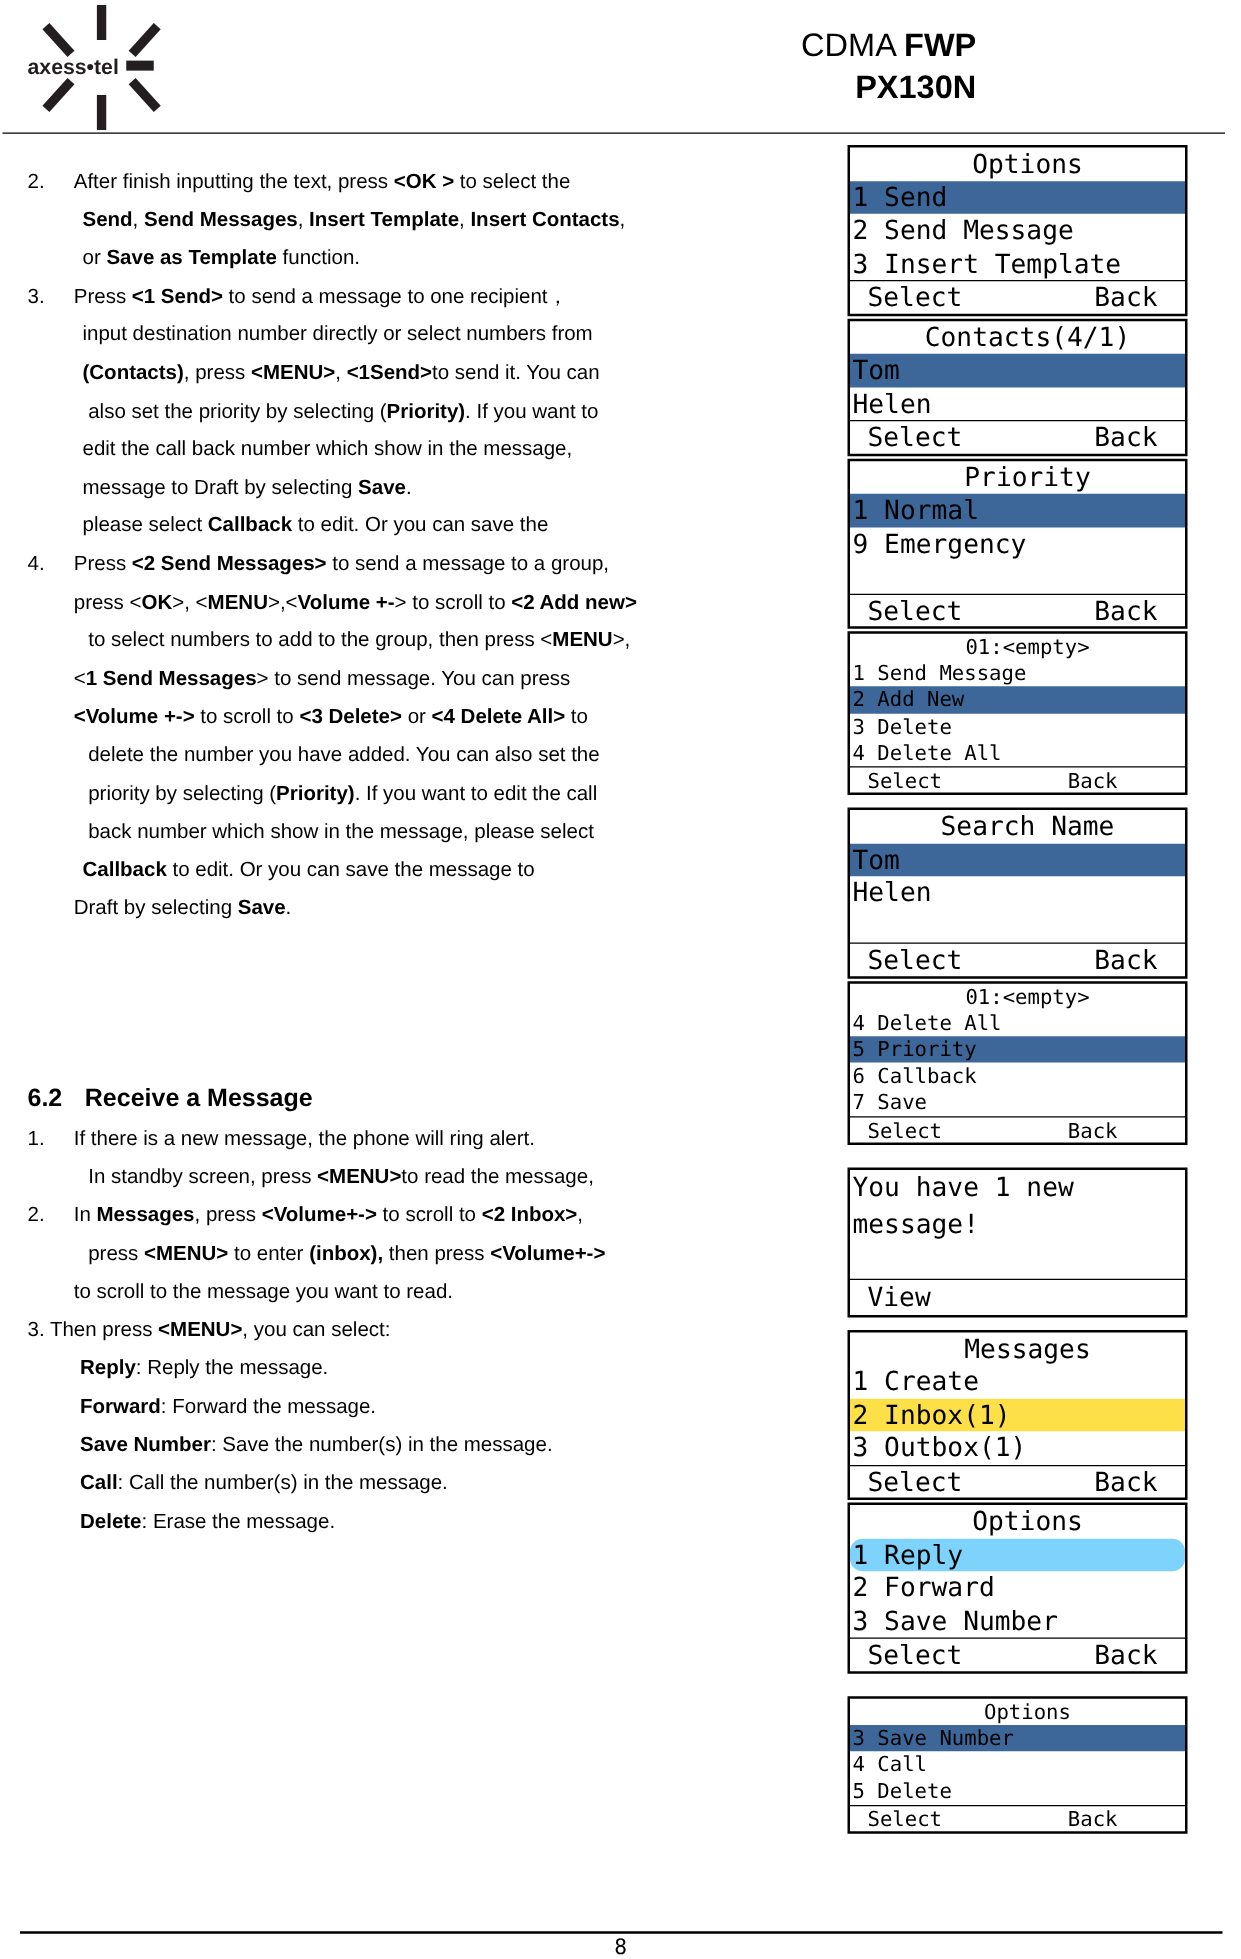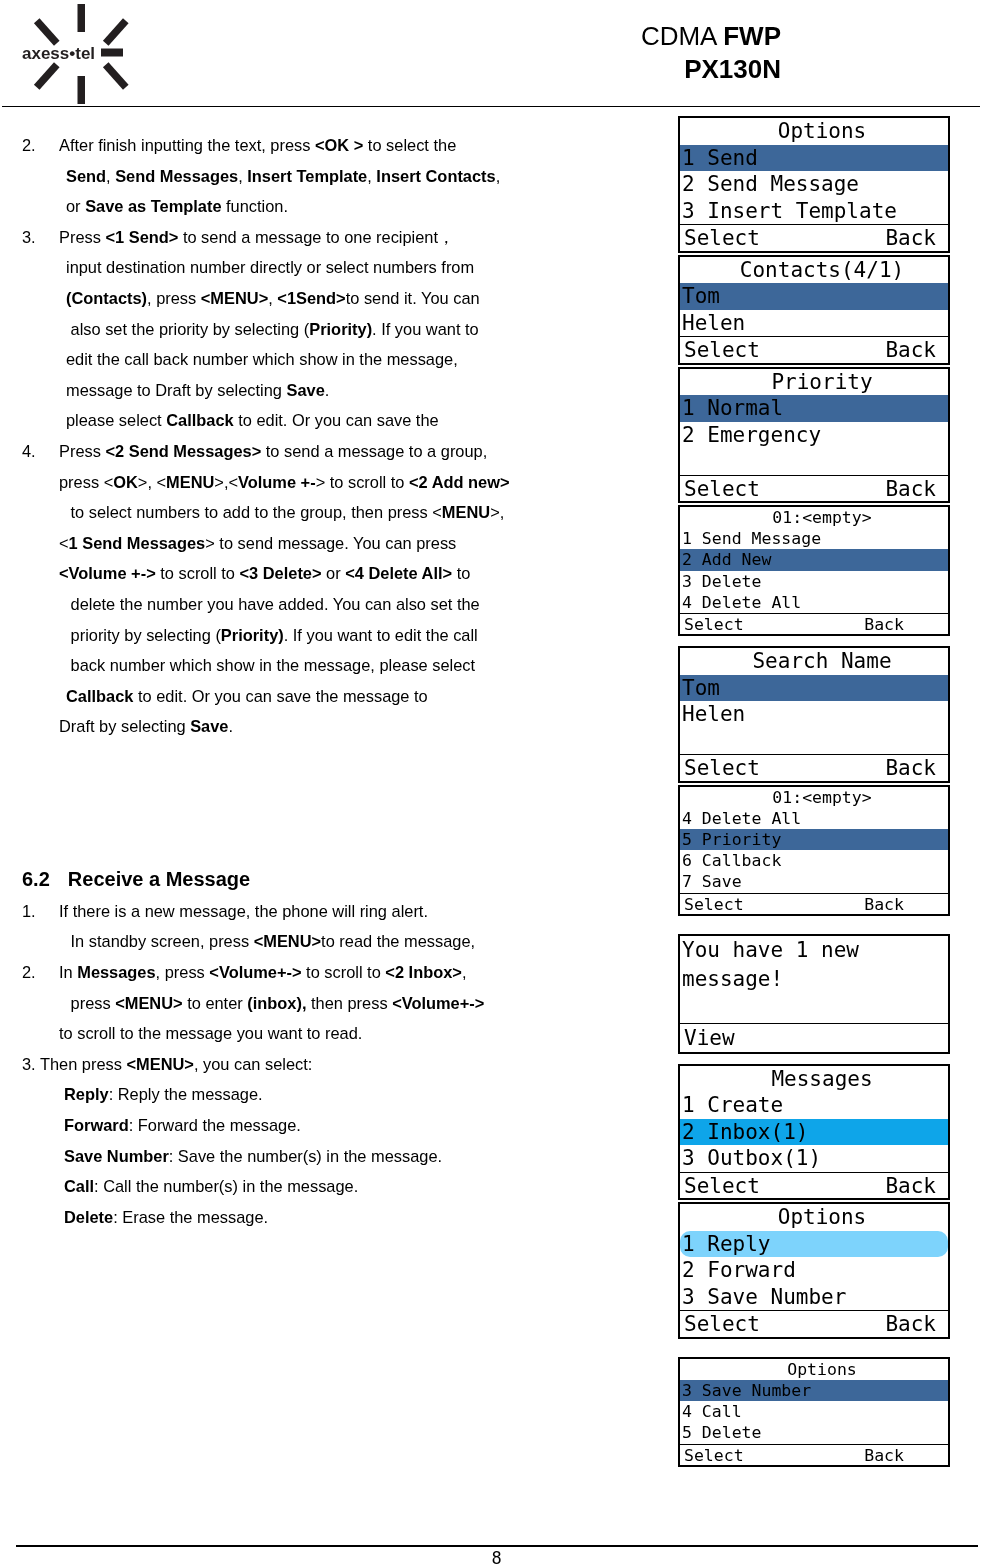"Select" .lcd .softkeys { padding: 0 4px -> 0 14px }
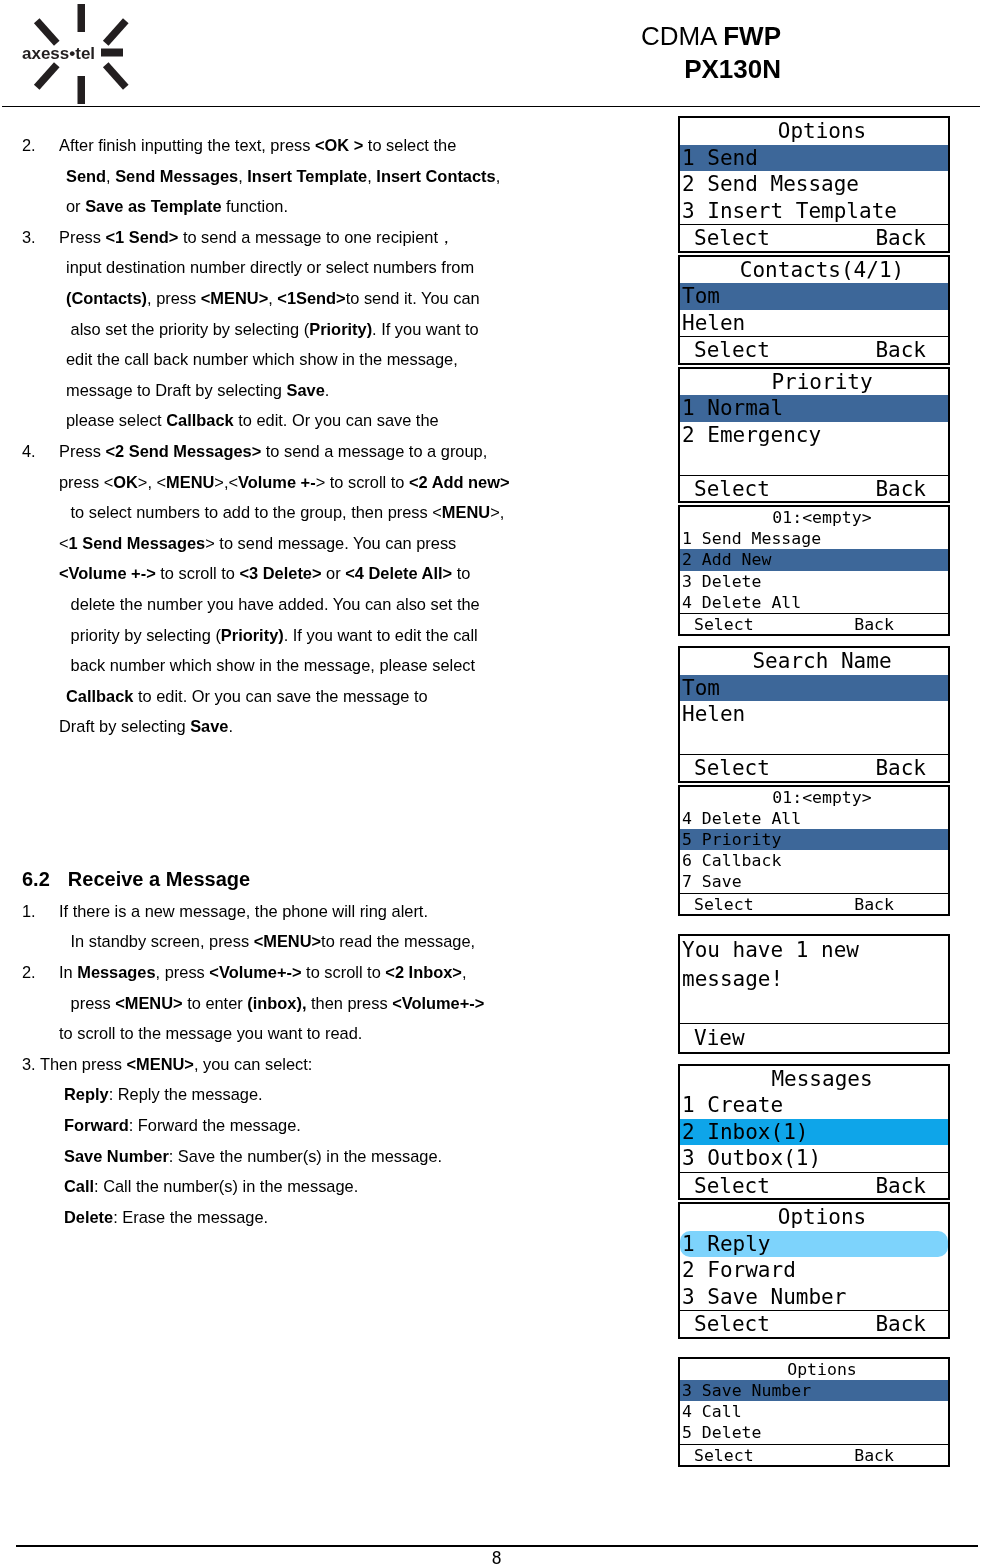"2 Emergency" div.row { text: 2 -> 9 }
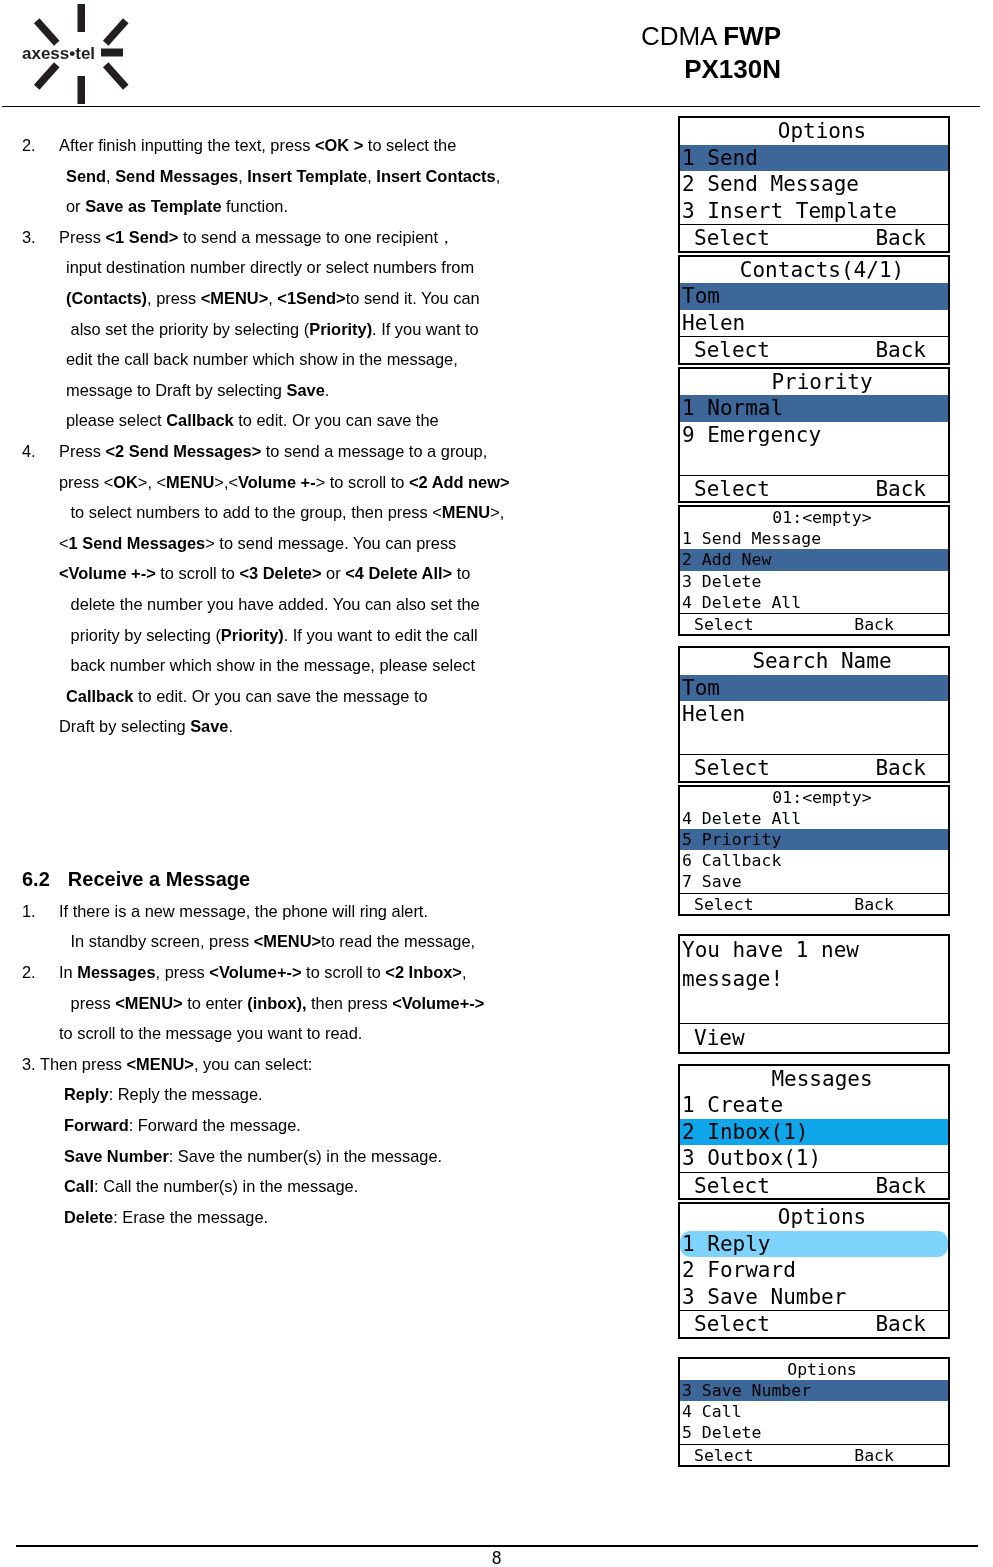"2 Inbox(1)" div.row { background: #0ea5e9 -> #fde047 }
